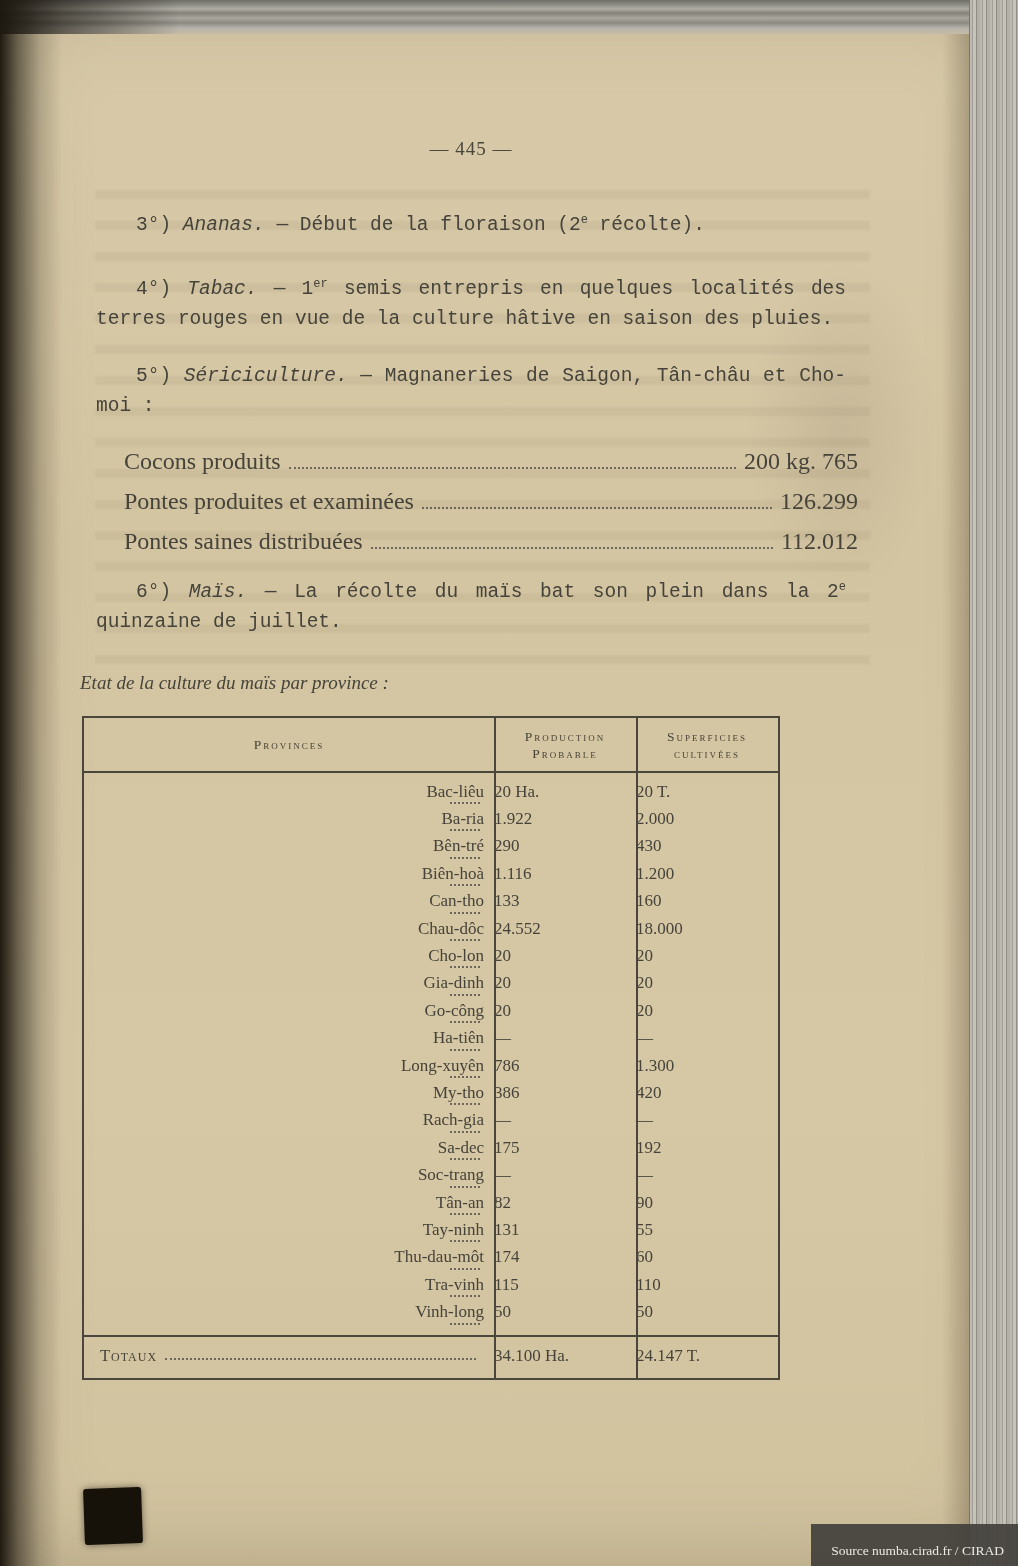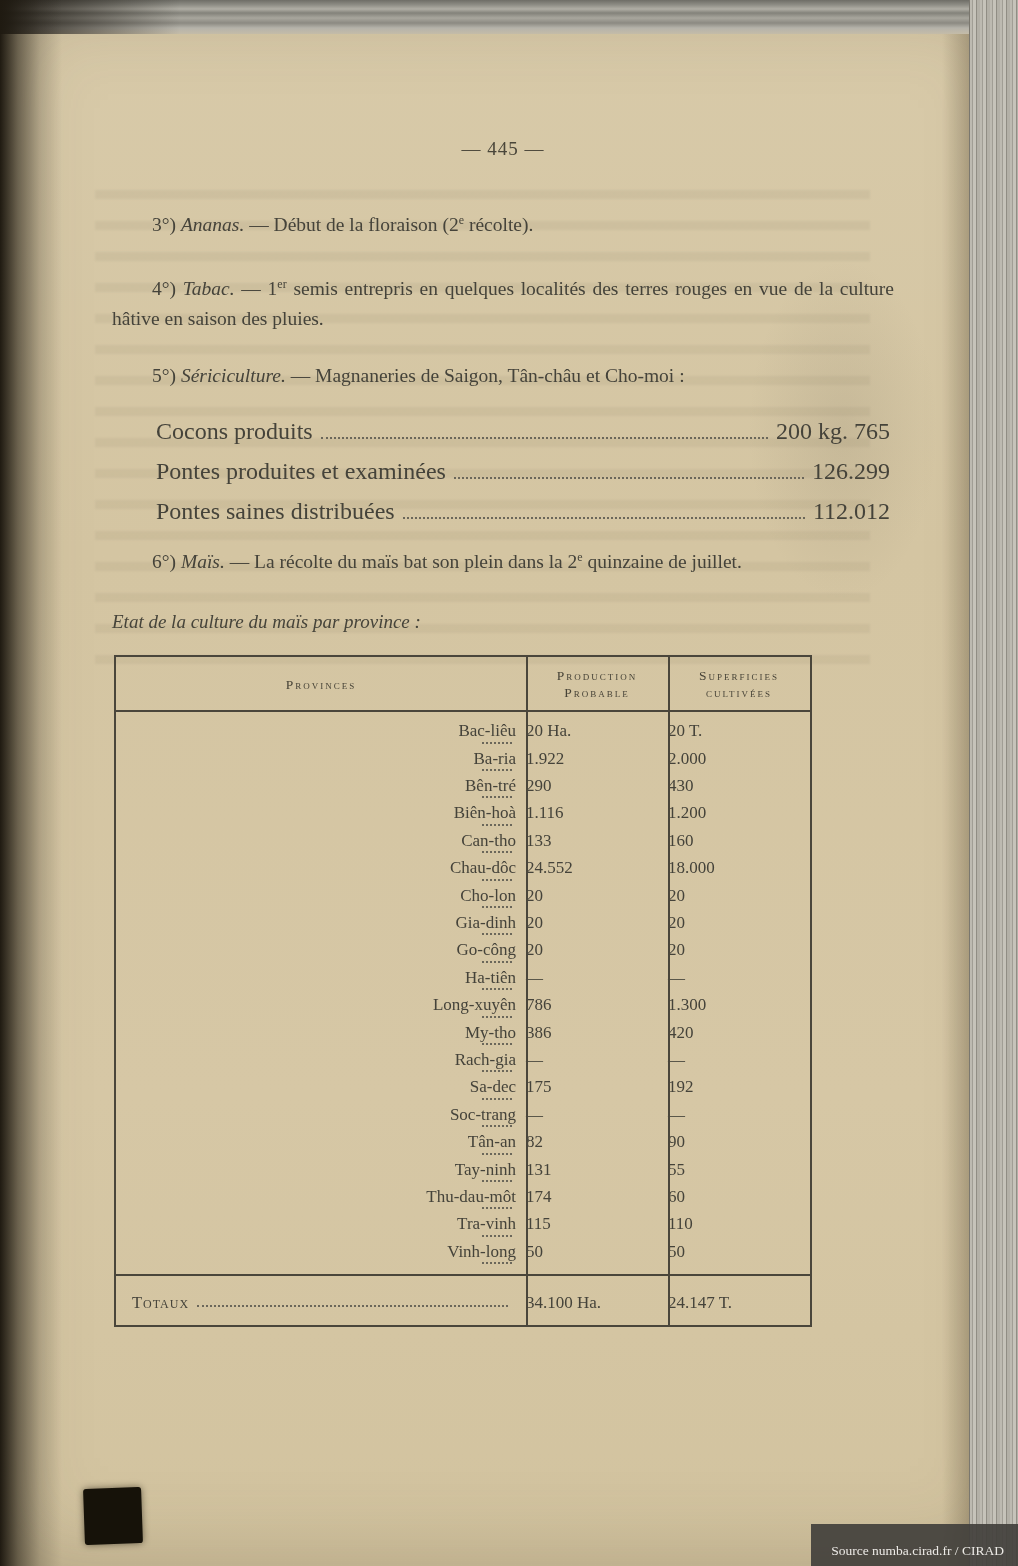"— 445 —" .page { left: 112px -> 80px }
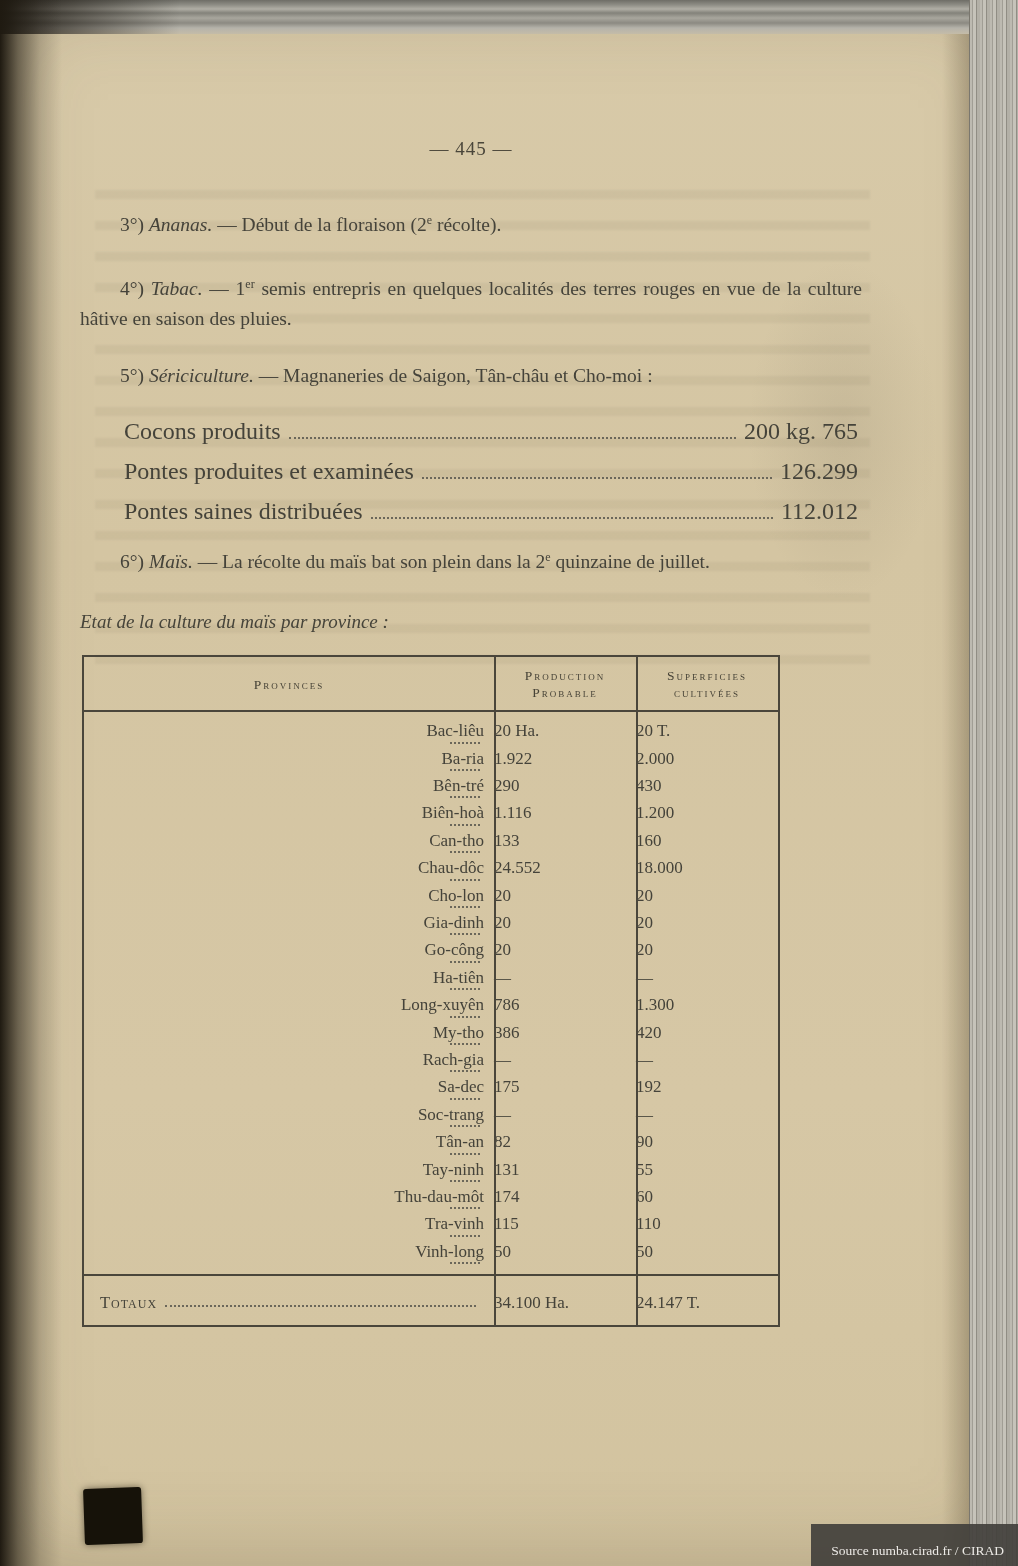"3°) Ananas. — Début de" .para { font-family: none -> Liberation Mono, monospace; margin: 0 -> 16px }
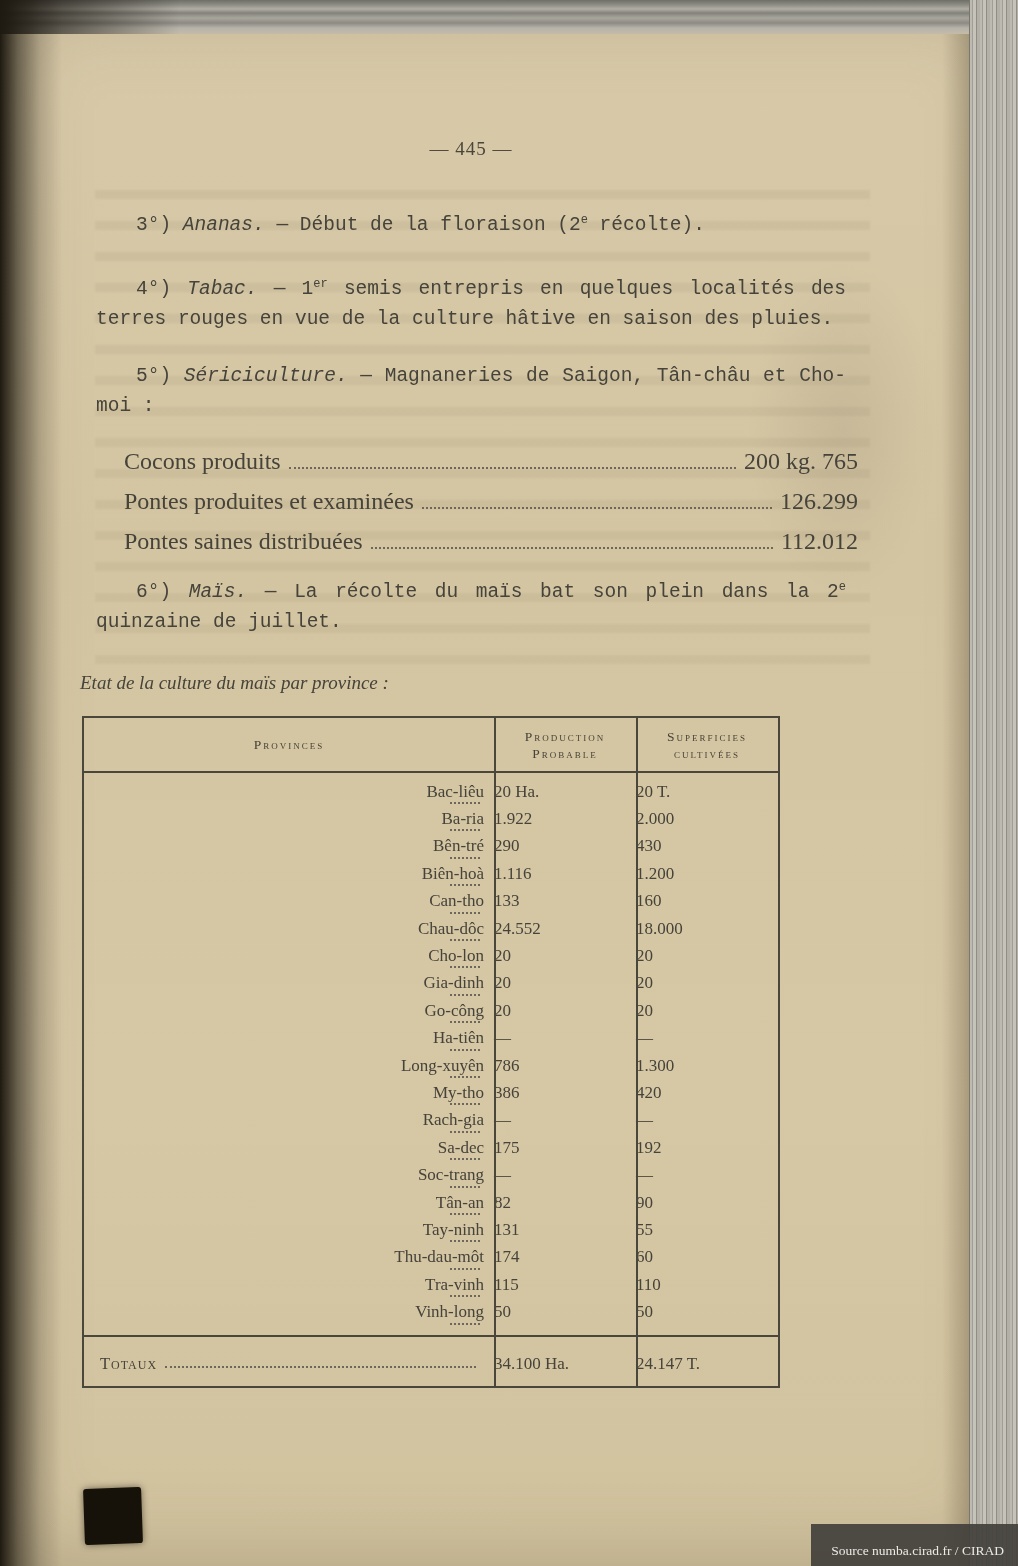"Totaux" .t-totals { padding: 17px 0 12px -> 9px 0 12px }
